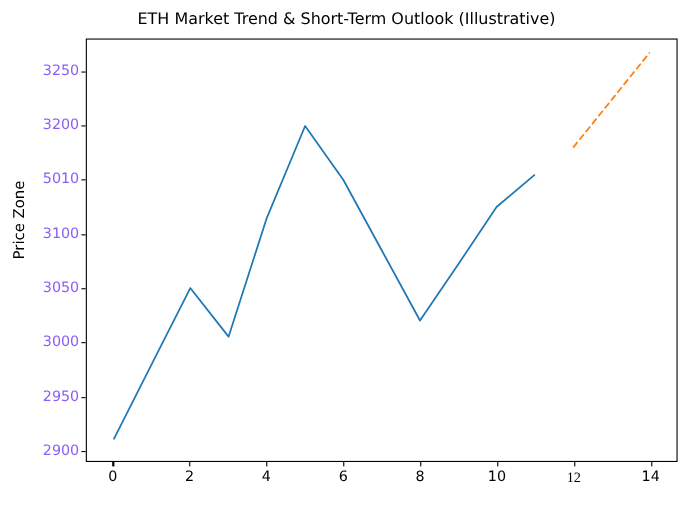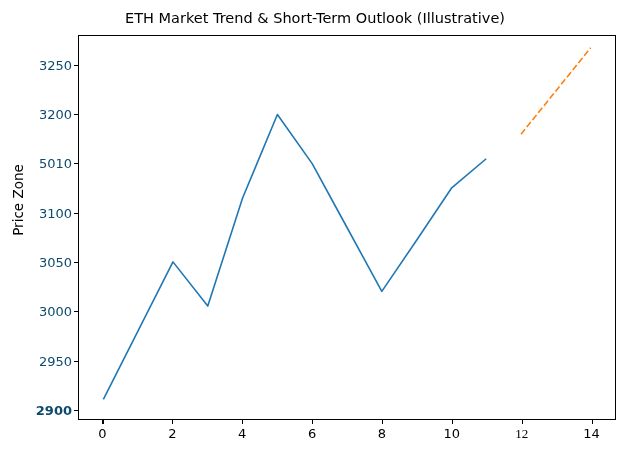"3250" .ytick-label { color: #0c4a6e -> #8b5cf6 }
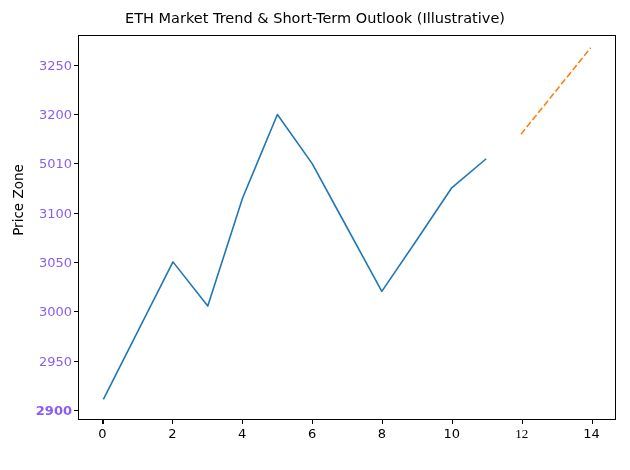"2900" div.ytick-label { font-weight: bold -> none }
